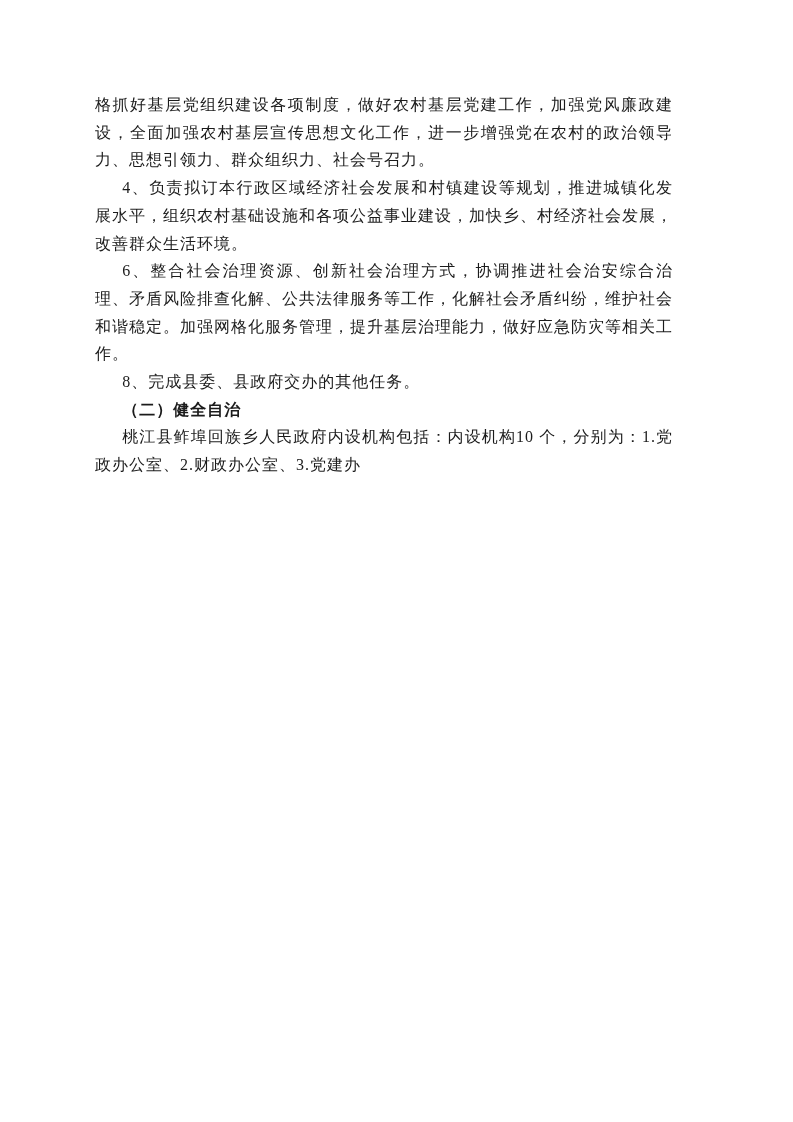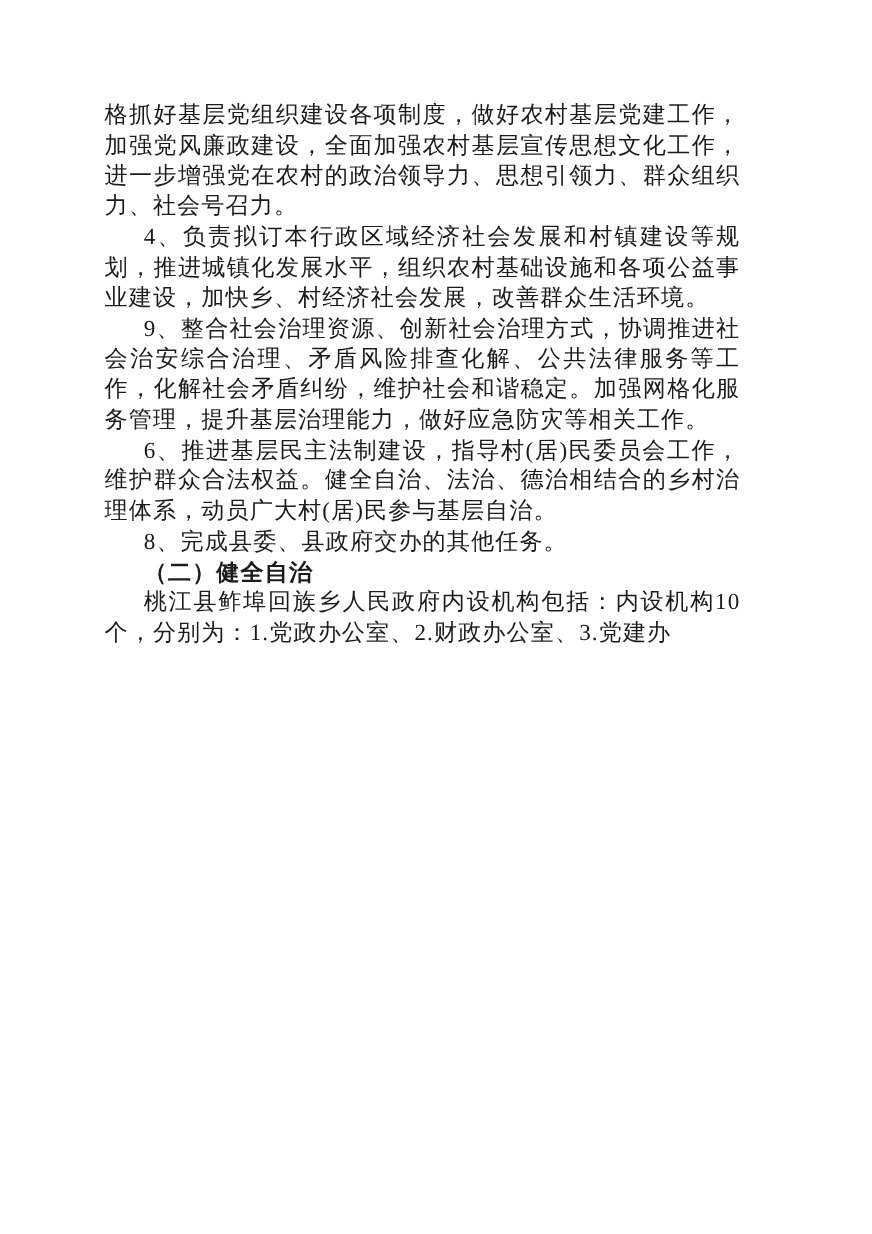"格抓好基层党组织建设各项制度，做好农村基层党建工作，加强党风廉政建设，全面加强农" .doc-body p { font-size: 21px -> 16px }
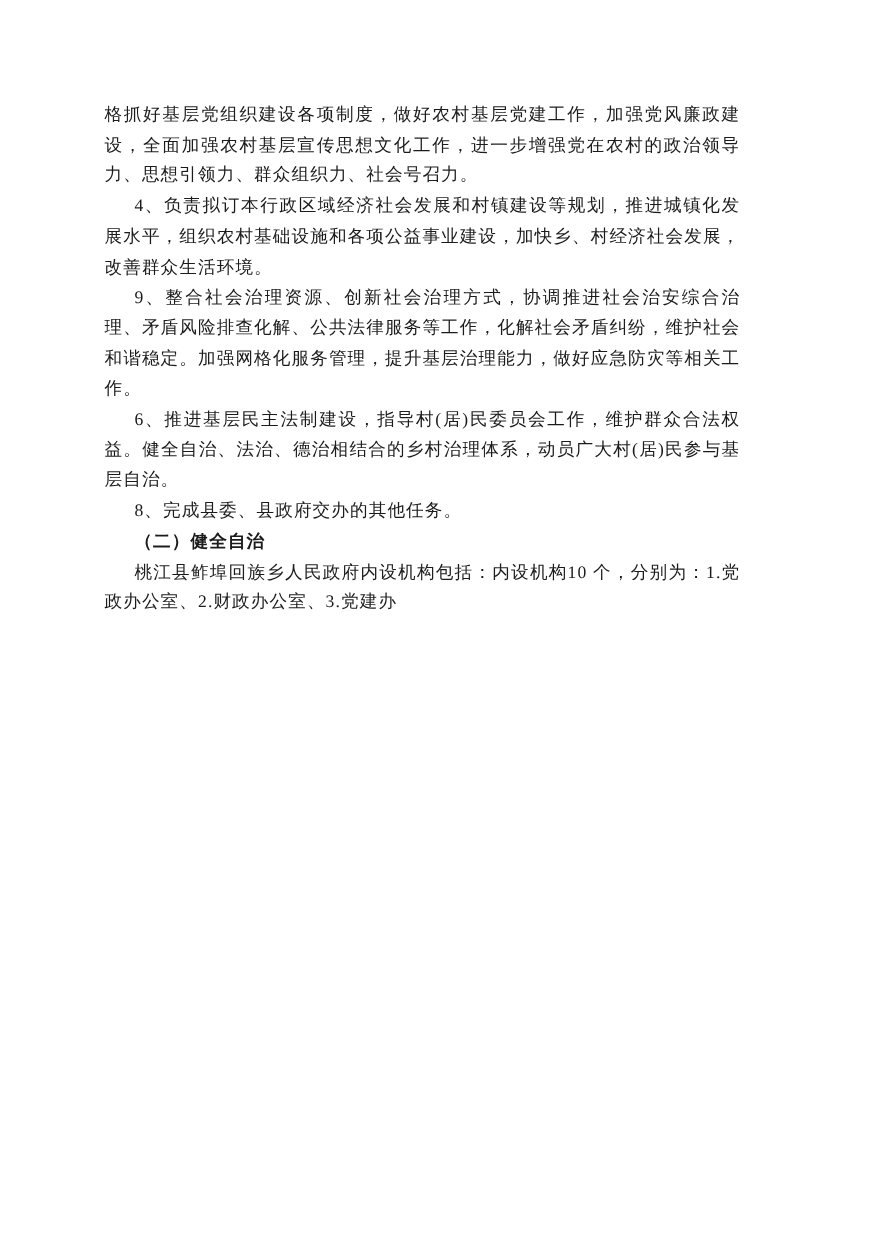"9、整合社会治理资源、创新社会治理方式，协调推进社会治安综合治理、矛盾风险排查化" p.indent { text: 9 -> 6 }
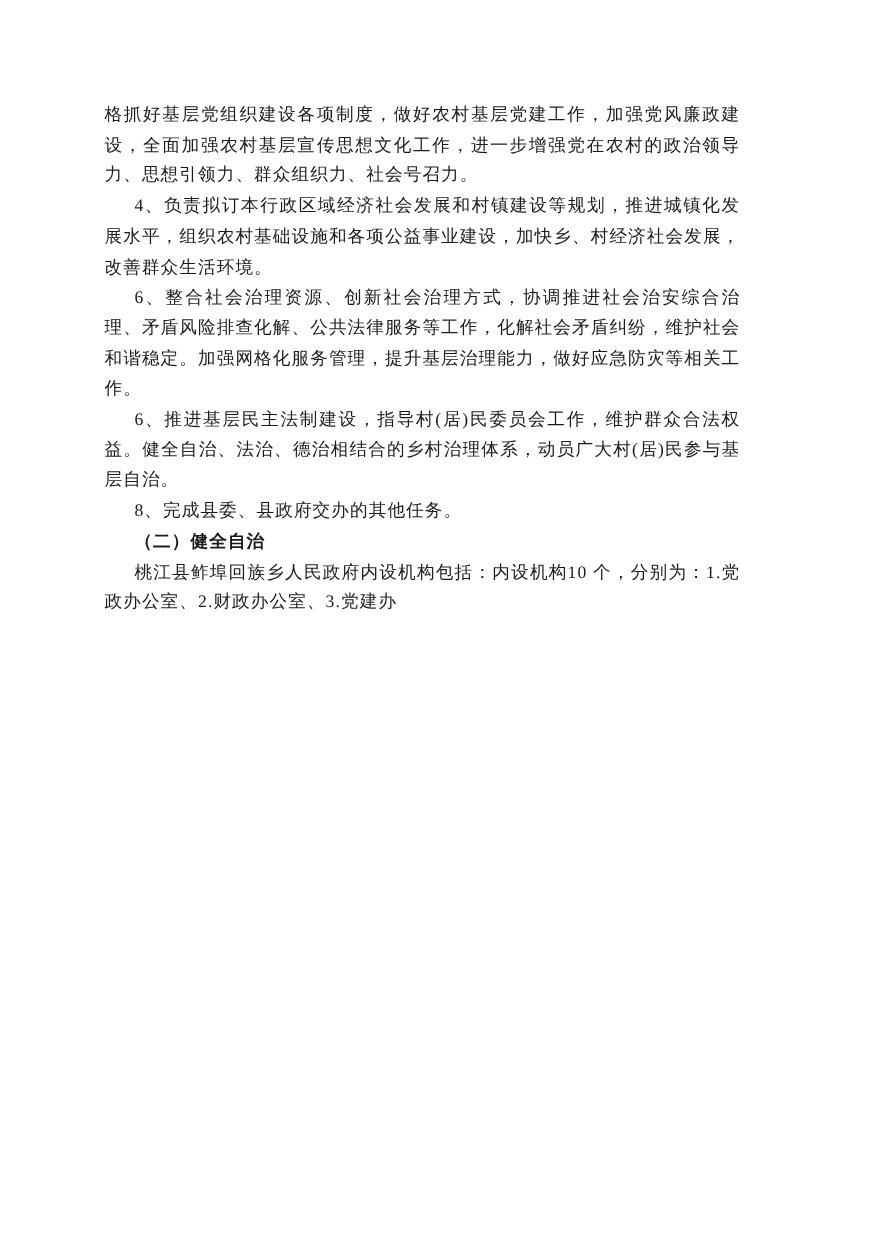"6、推进基层民主法制建设，指导村(居)民委员会工作，维护群众合法权益。健全自治、" p.indent { html: <p>6、推进基层民主法制建设，指导村(居)民委员会工作，维护群众合法权益。健全自治、法治、德治相结合的乡村治理体系，动员广大村(居)民参与基层自治。</p> -> none }
